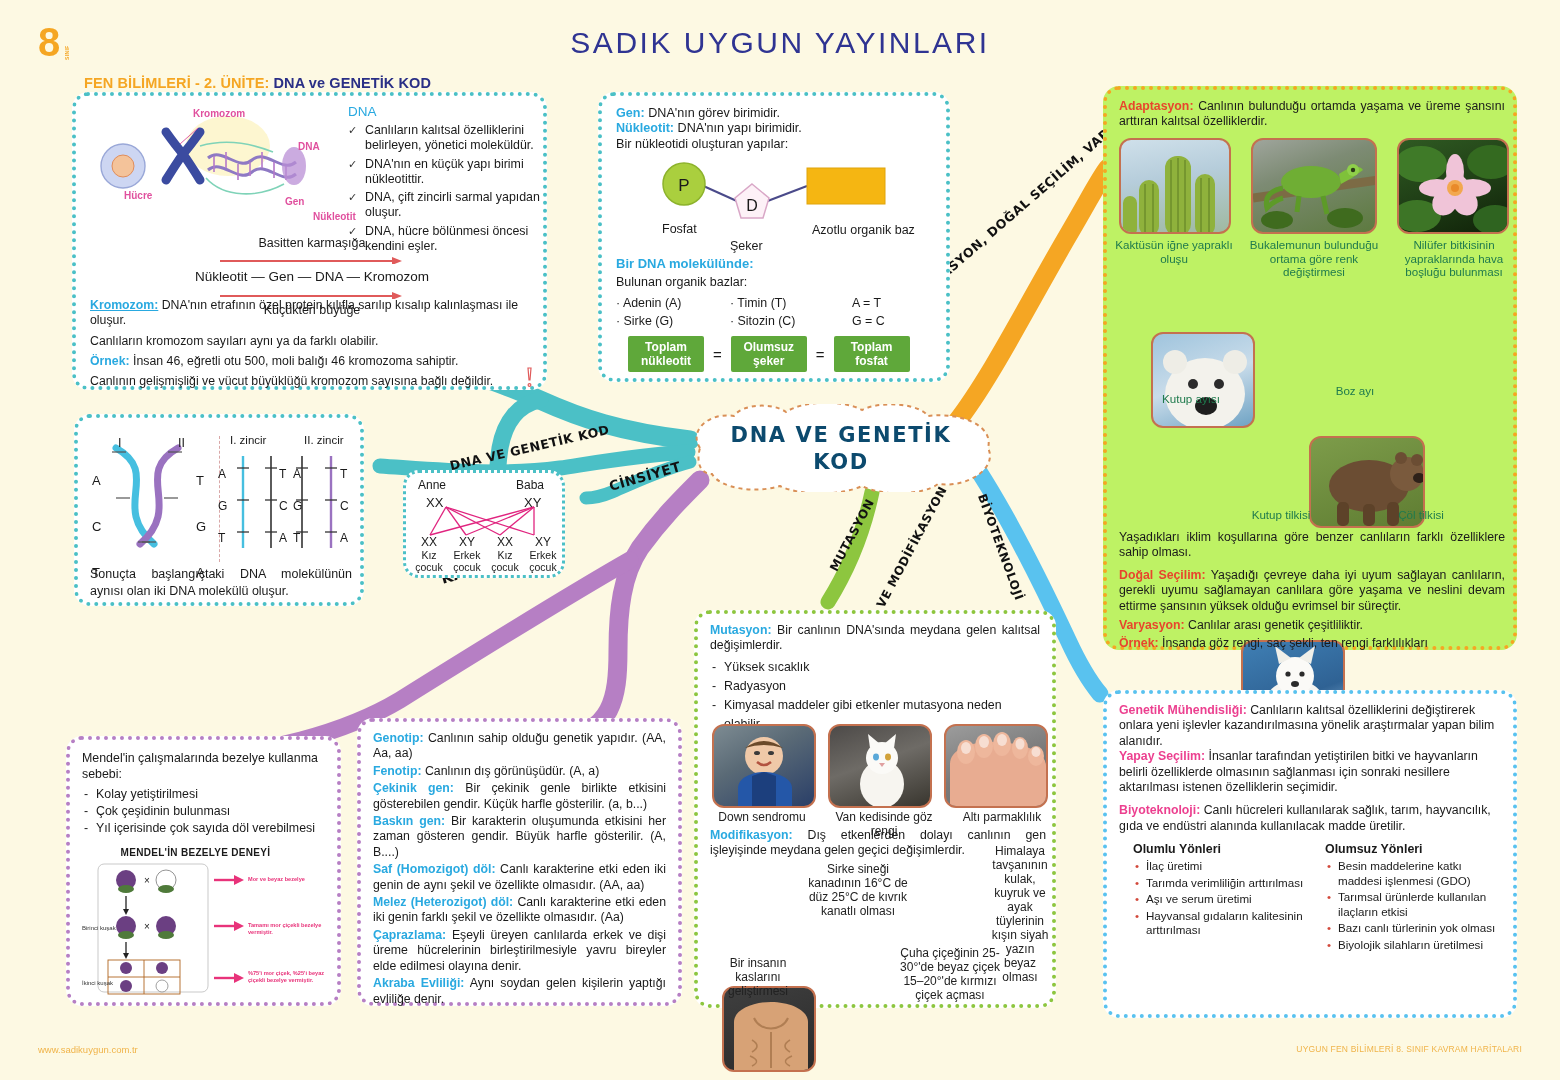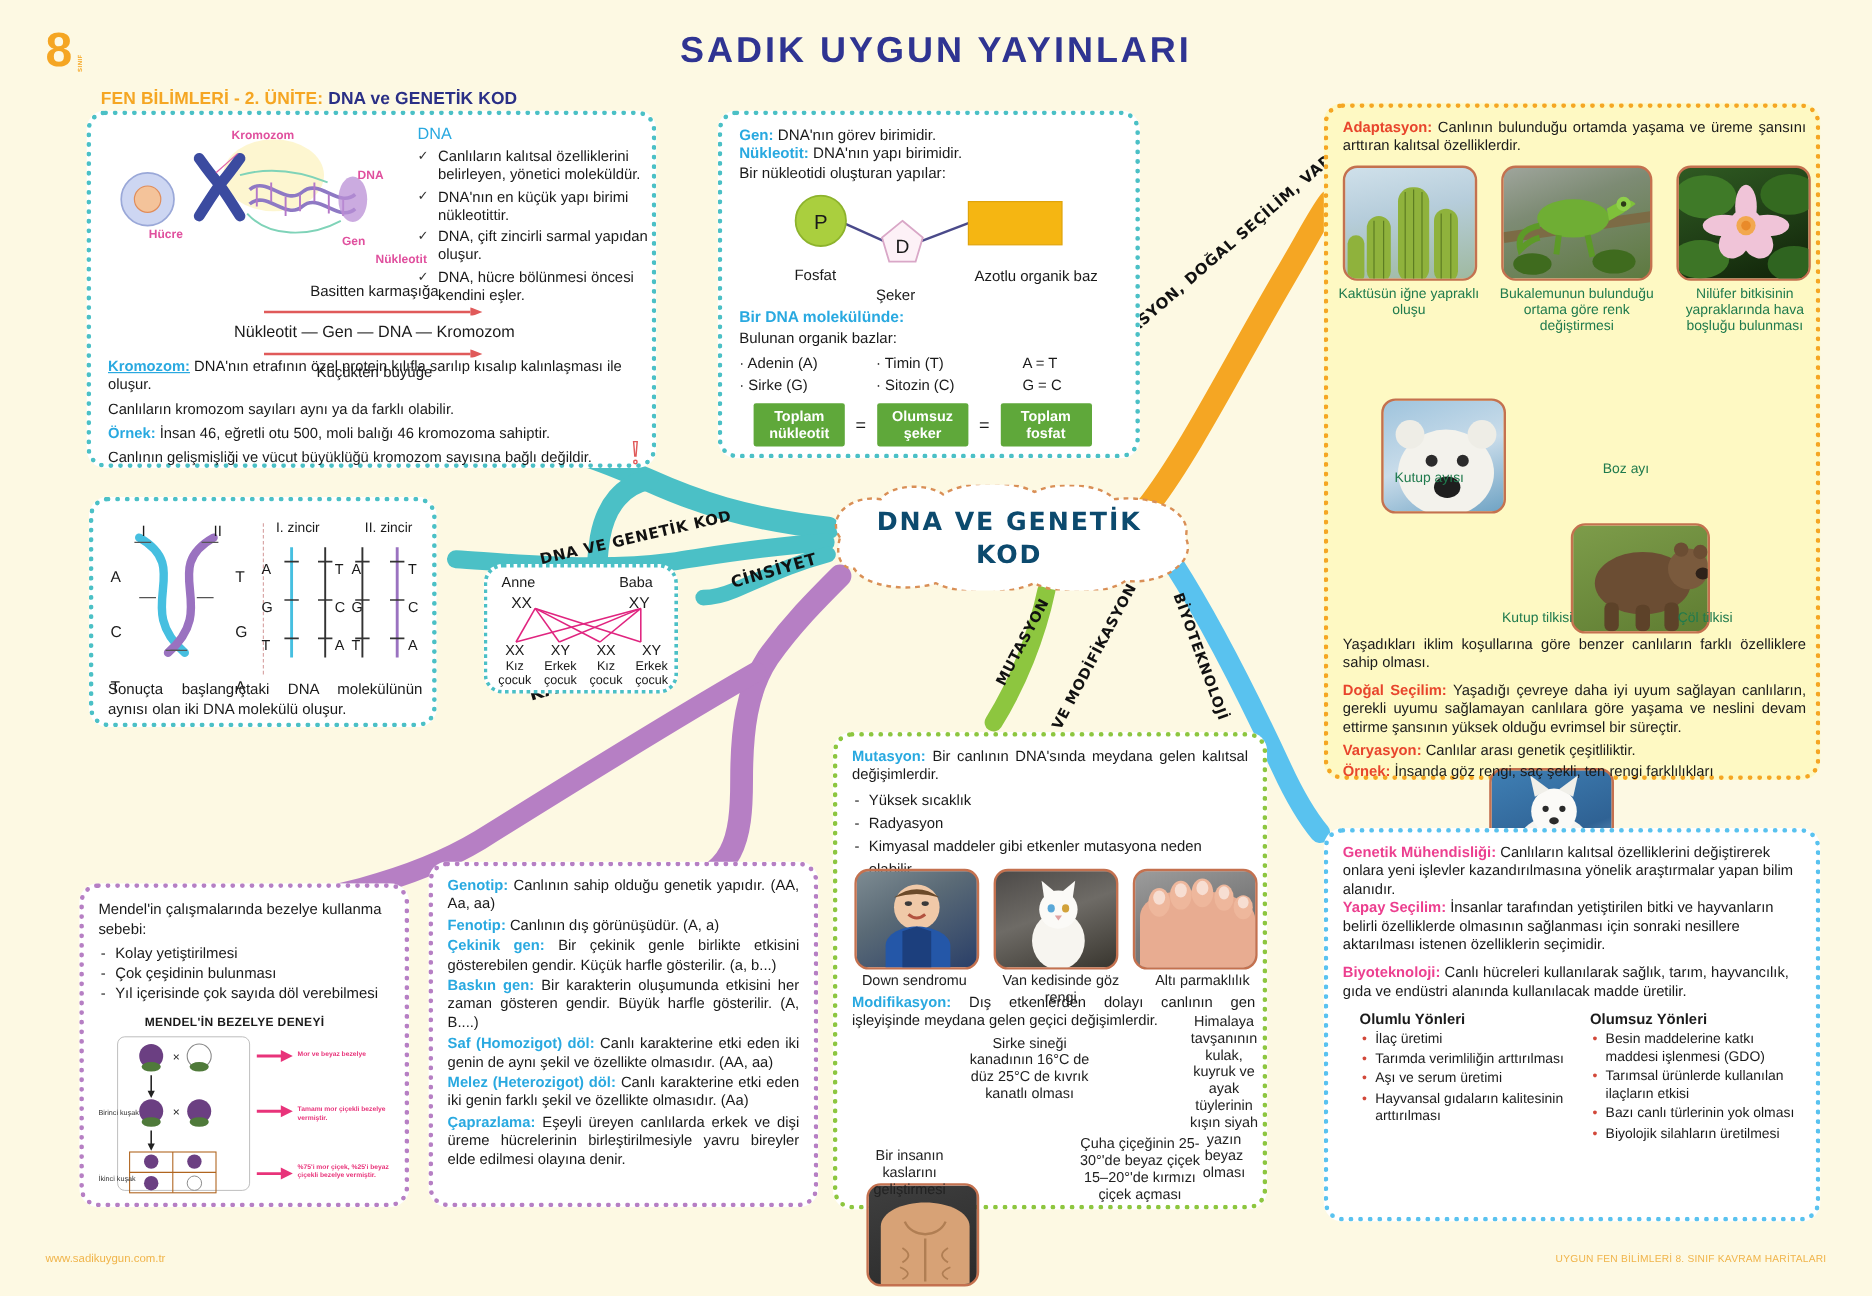"SADIK UYGUN YAYINLARI" #brand-title { font-weight: bold -> normal }
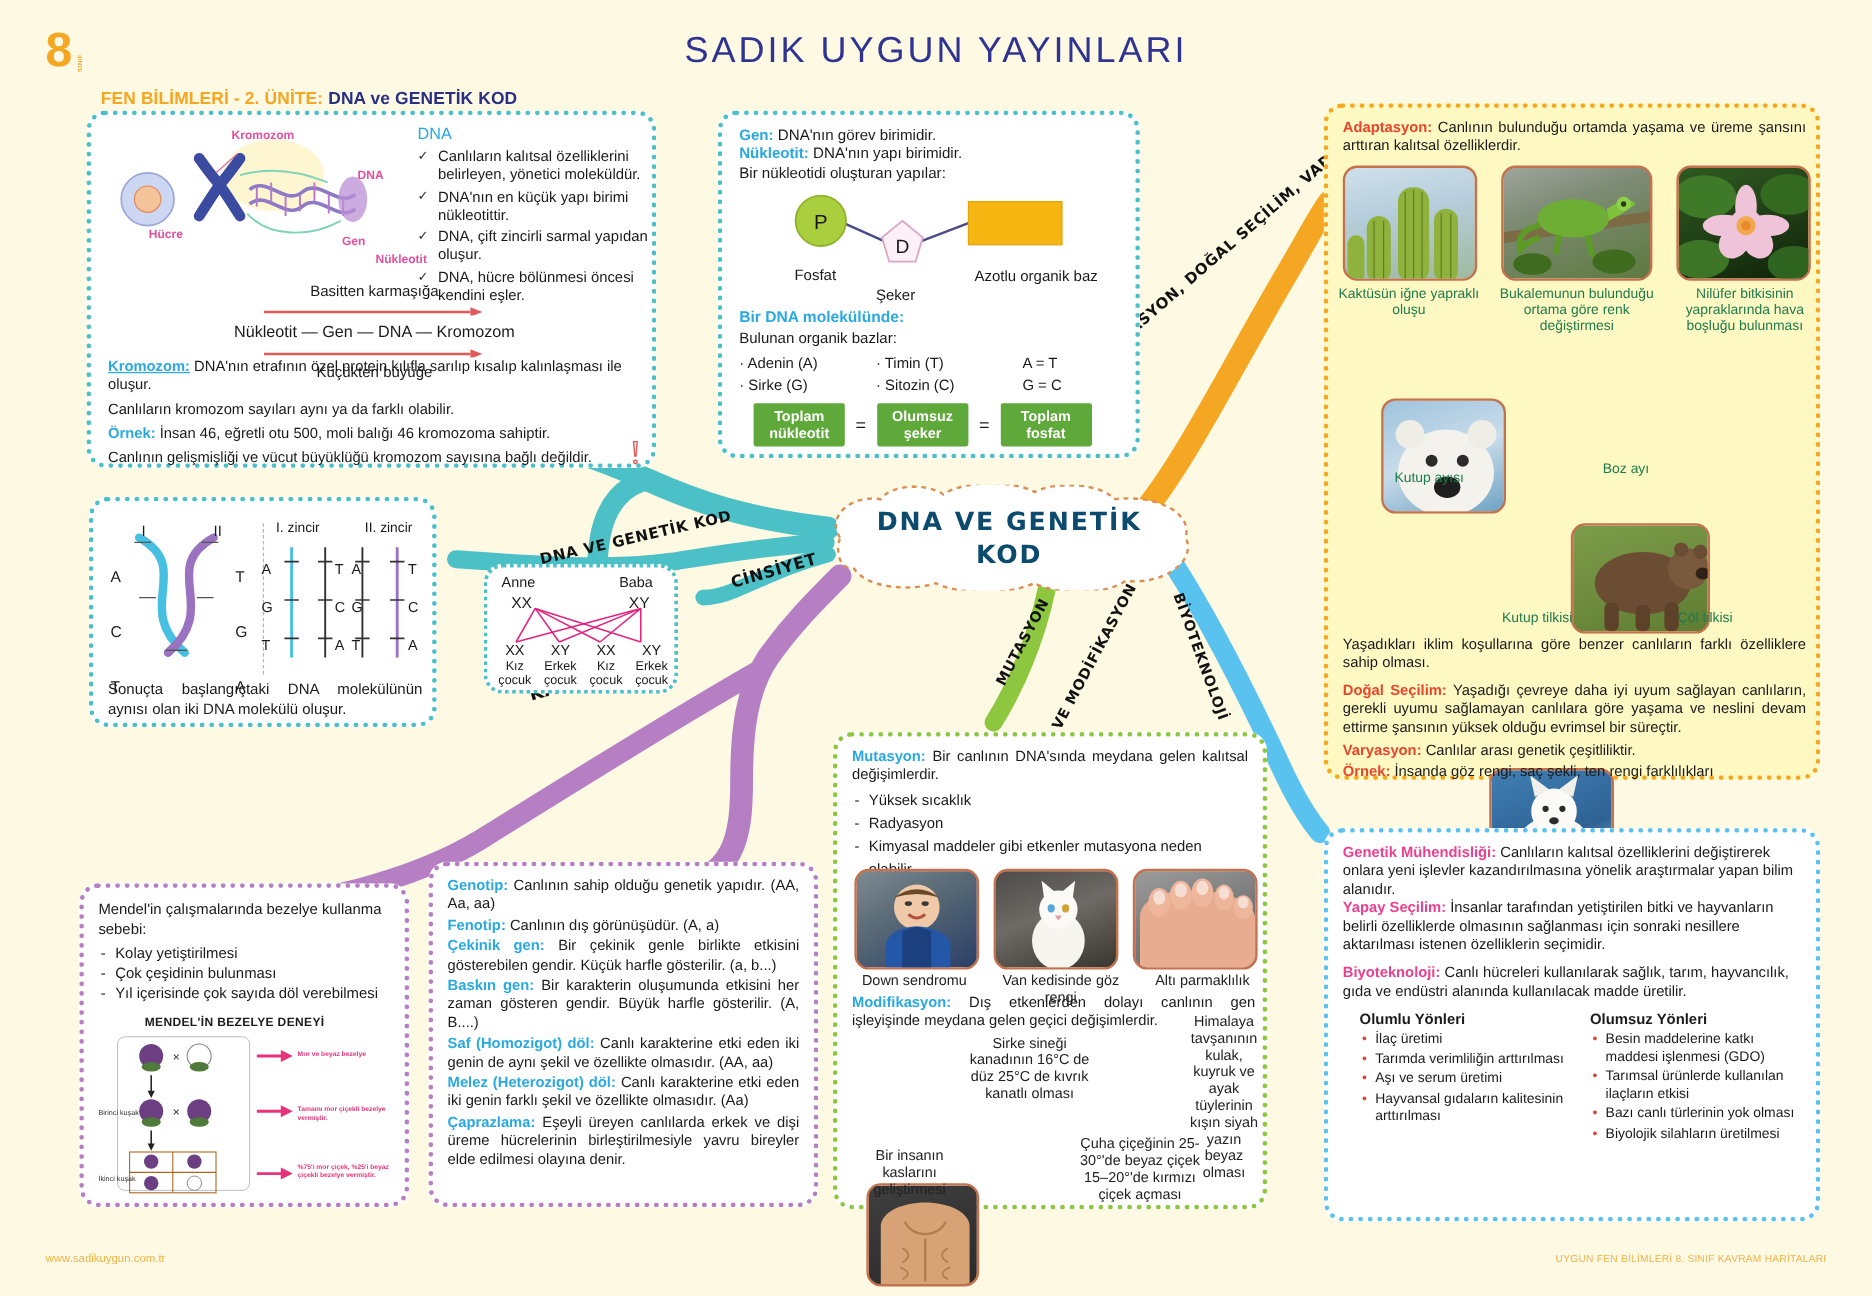"Adaptasyon: Canlının bulunduğu ortamda" div.frame { background: #fef9c3 -> #bef264 }
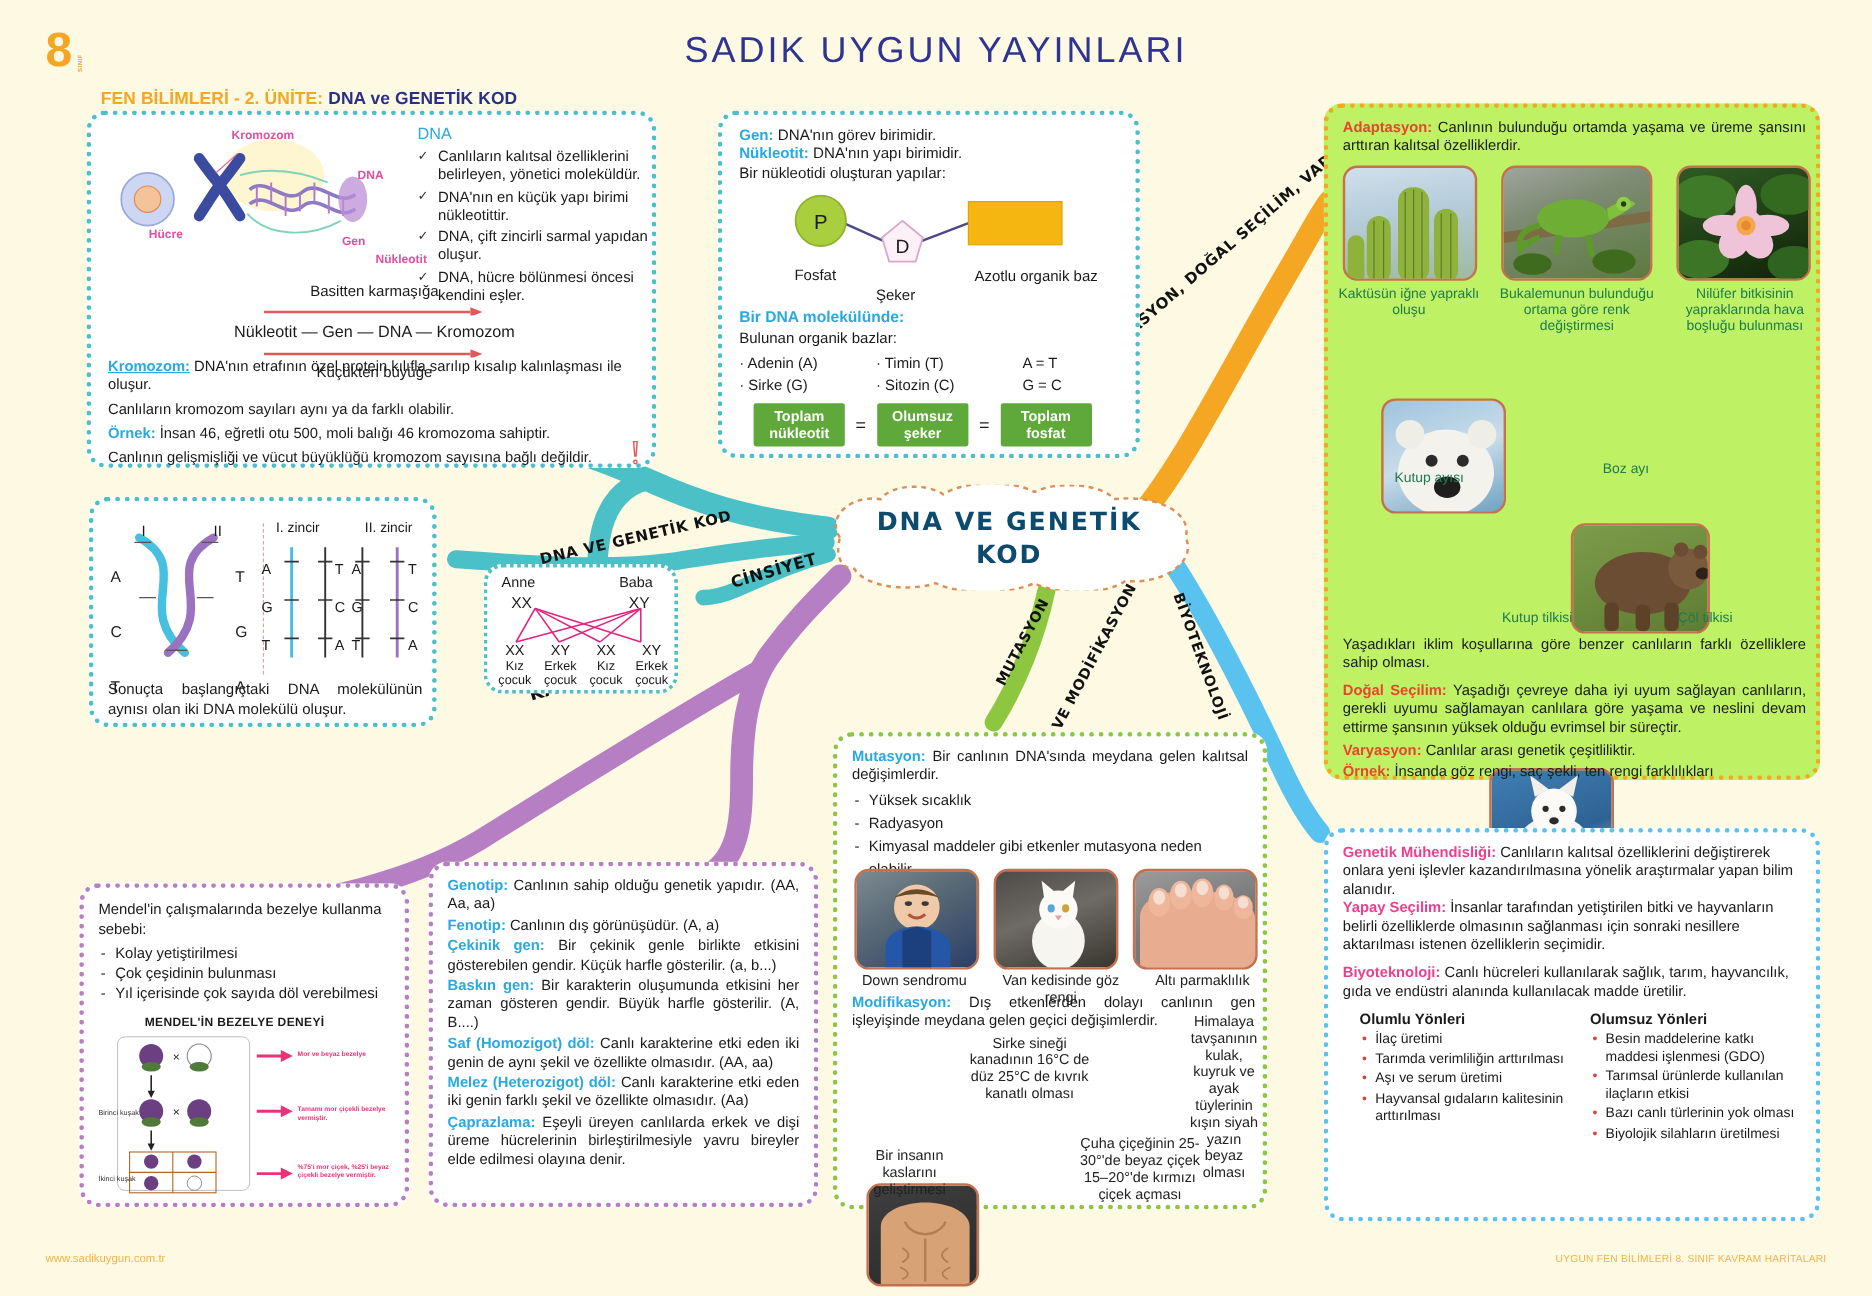"Akraba Evliliği: Aynı soydan gelen" div.body-txt { html: none -> <div> <span>Akraba Evliliği:</span><span> Aynı soydan gelen kişilerin yaptığı evliliğe denir.</span> </div> }
